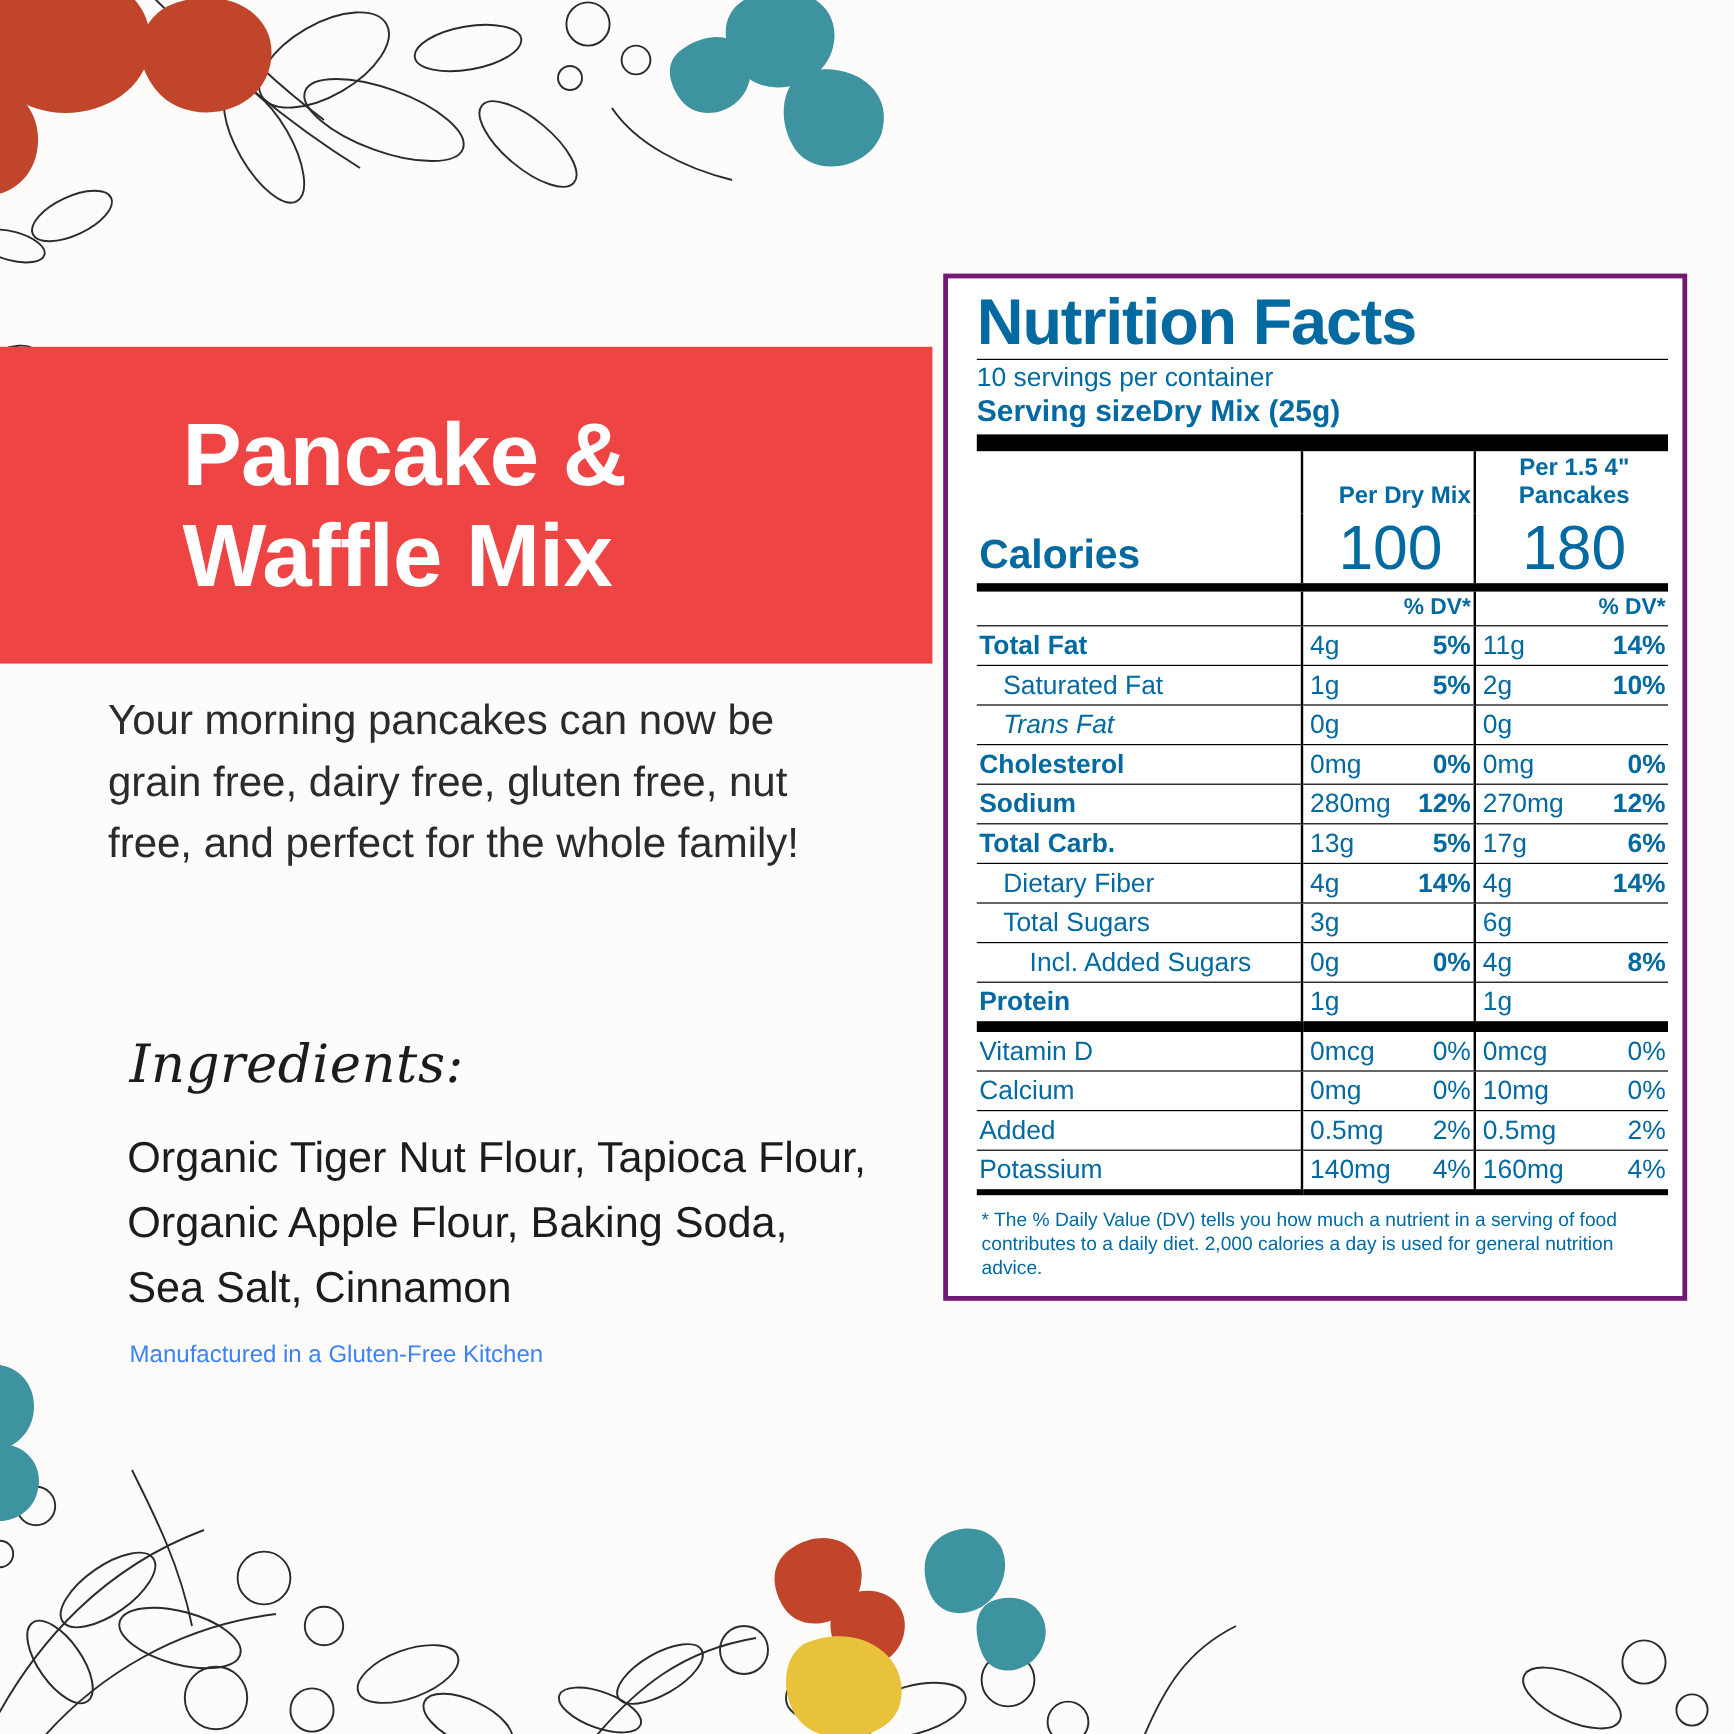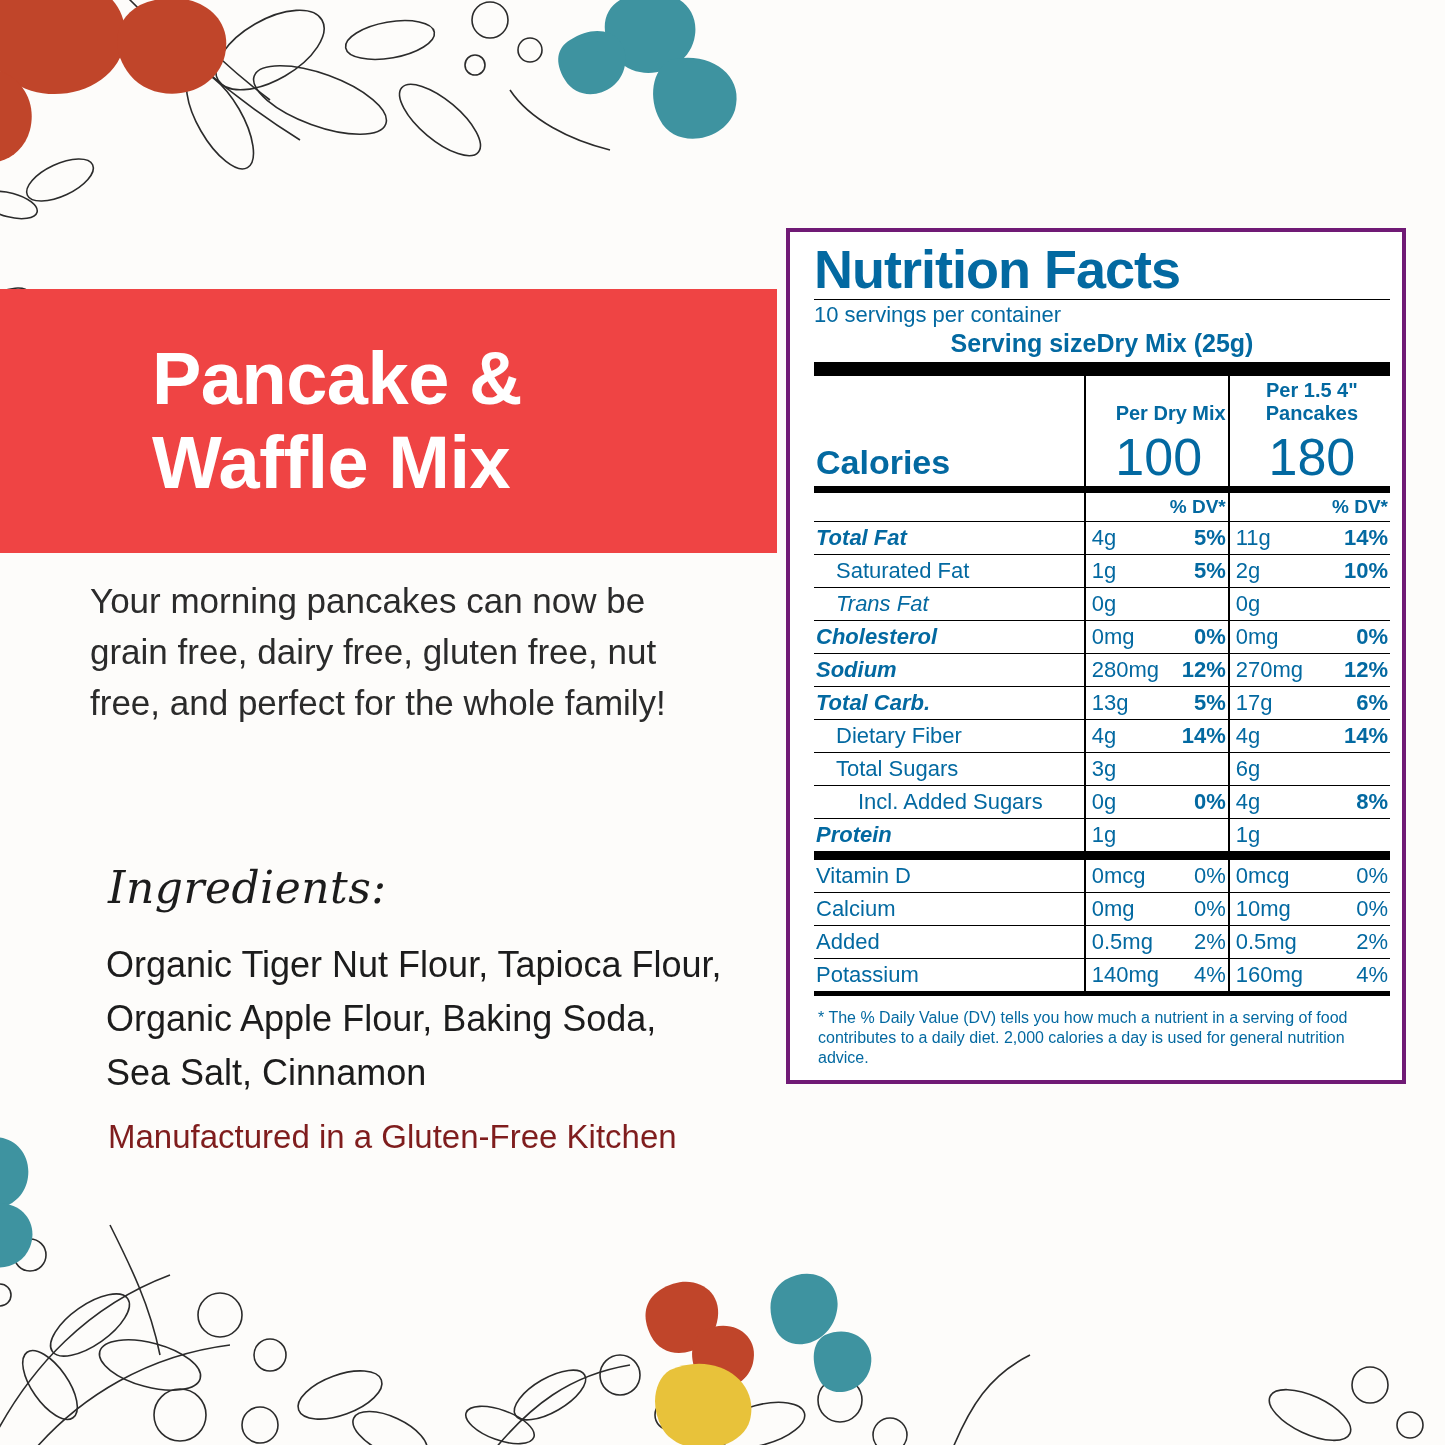"Serving size" .nf-serving-size { justify-content: center -> flex-start }
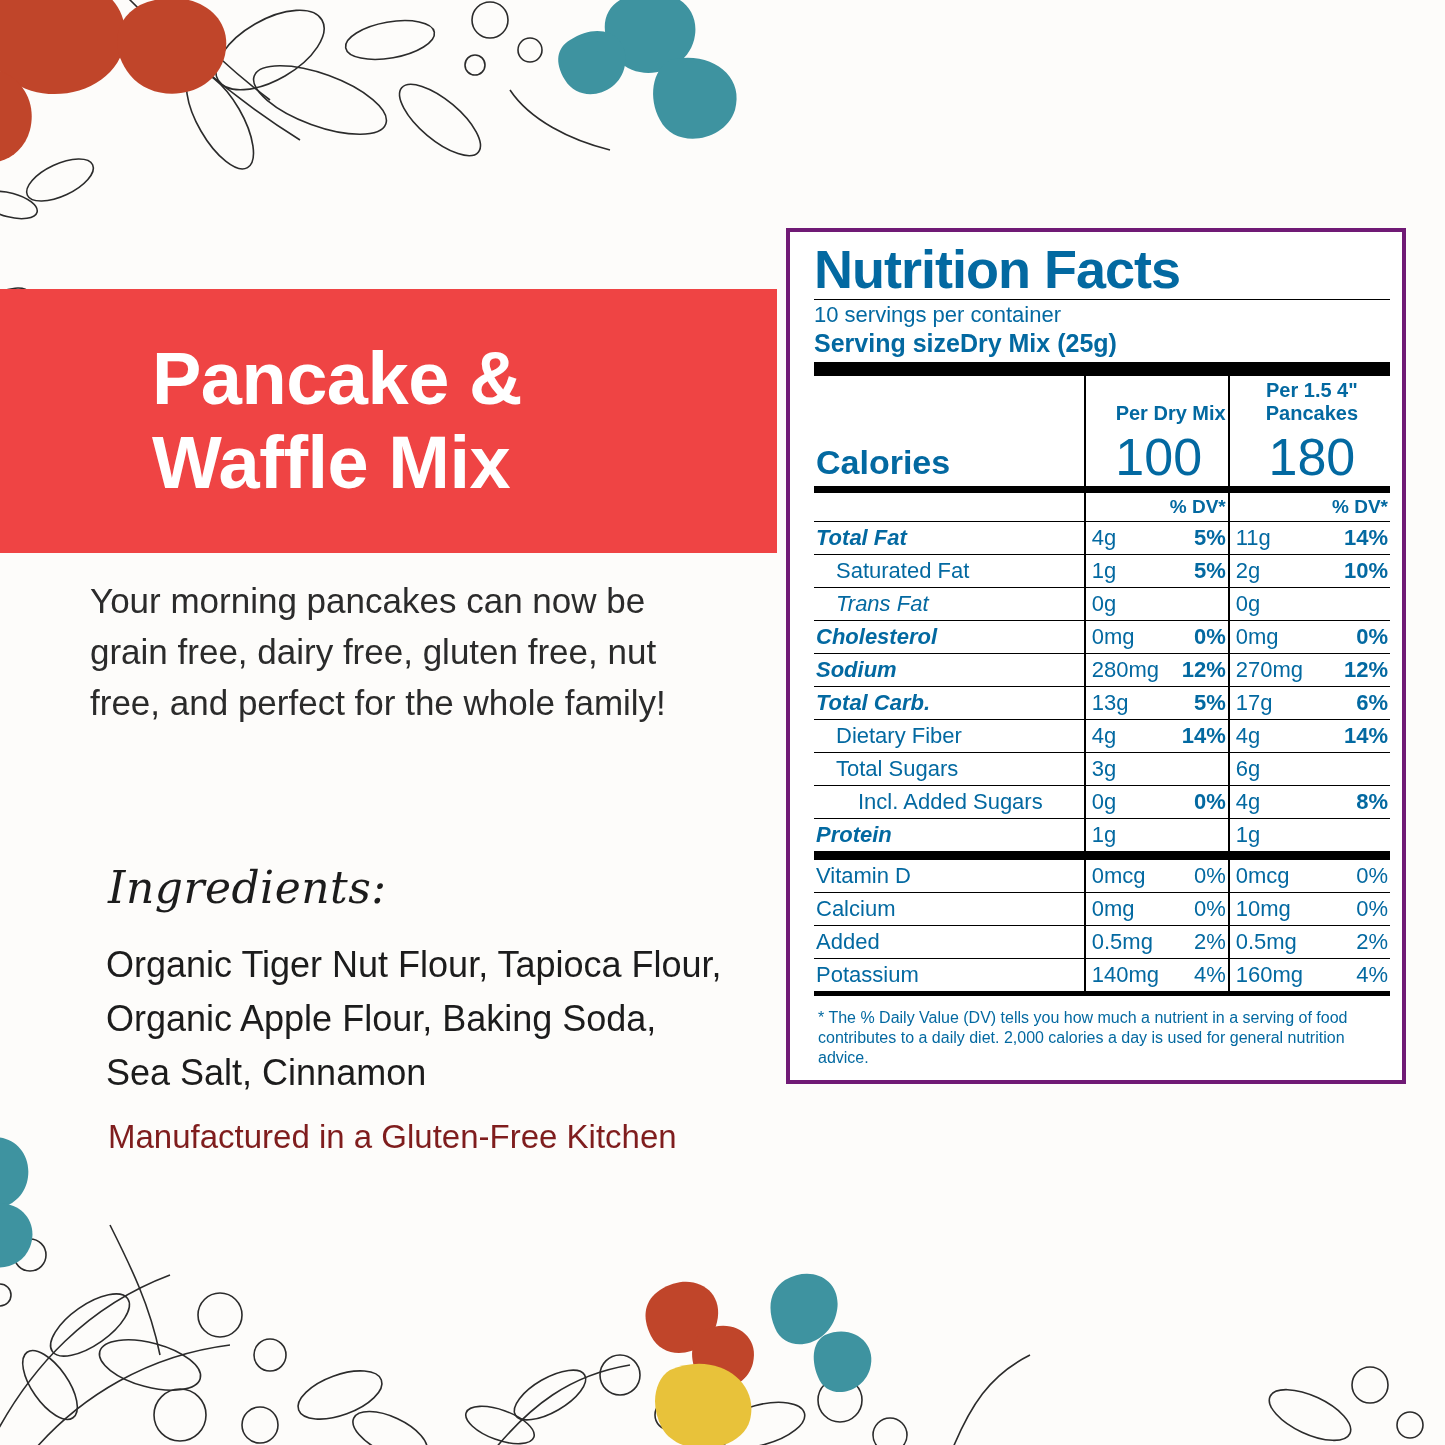"Total Fat" .bold { font-style: italic -> none }
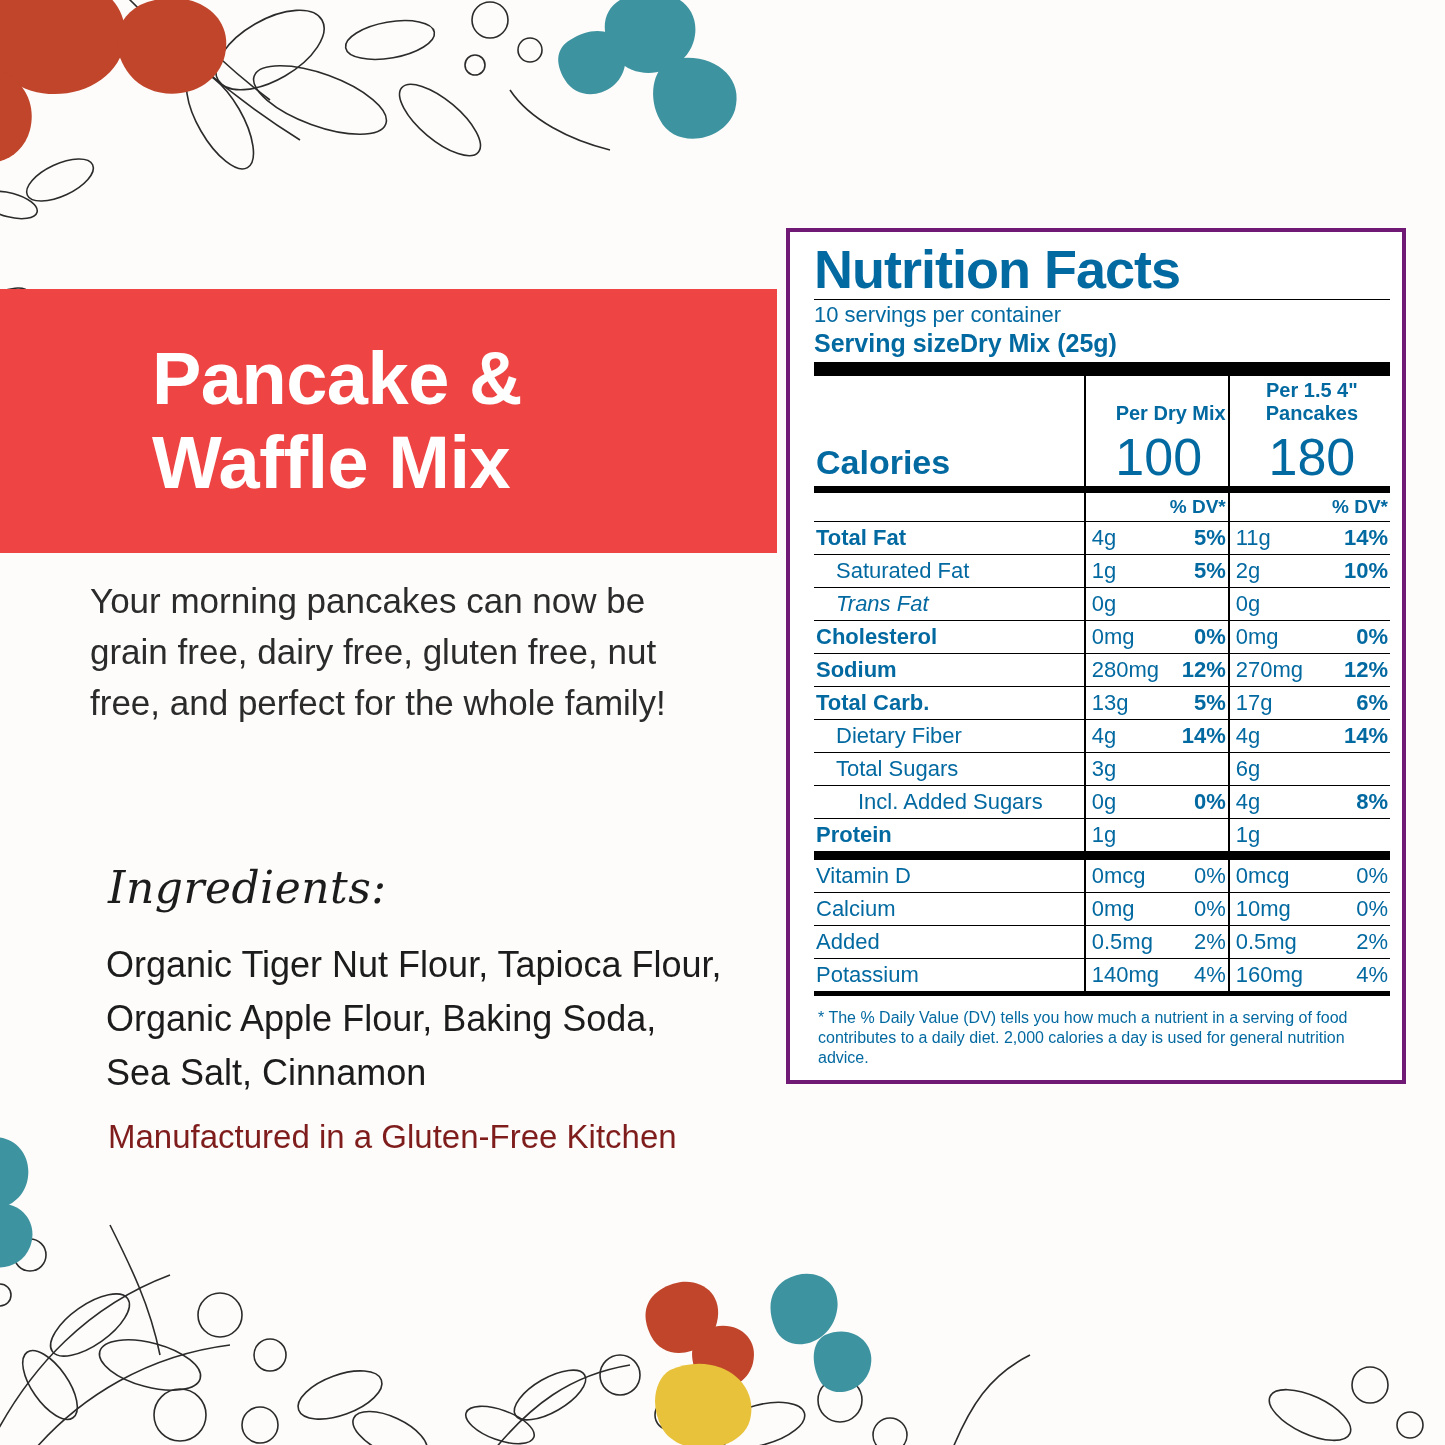"Manufactured in a Gluten-Free Kitchen" .kitchen-note { color: #7f1d1d -> #3b82f6; font-size: 33px -> 20px }
